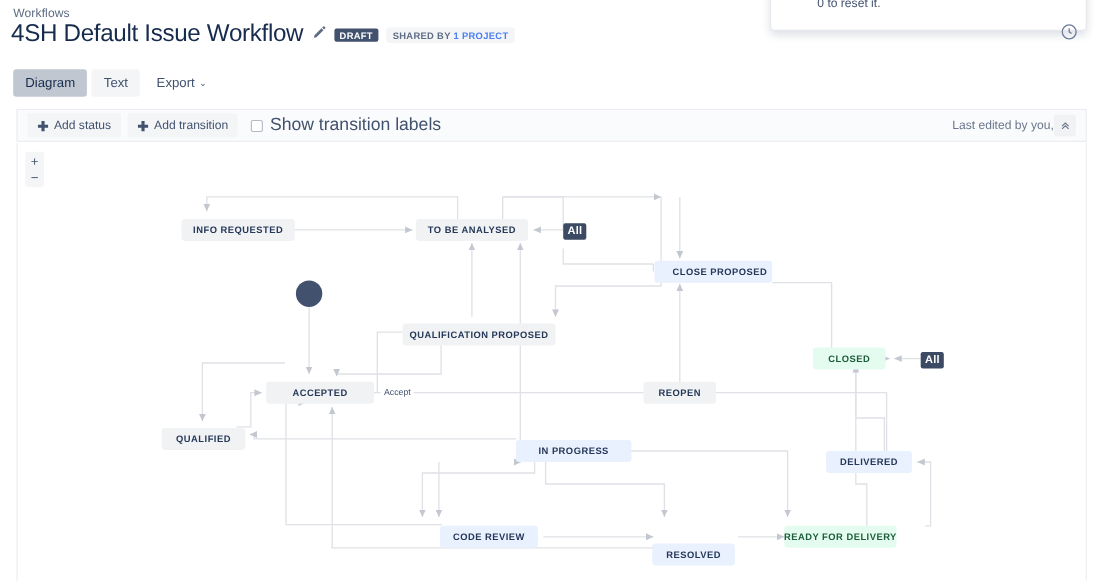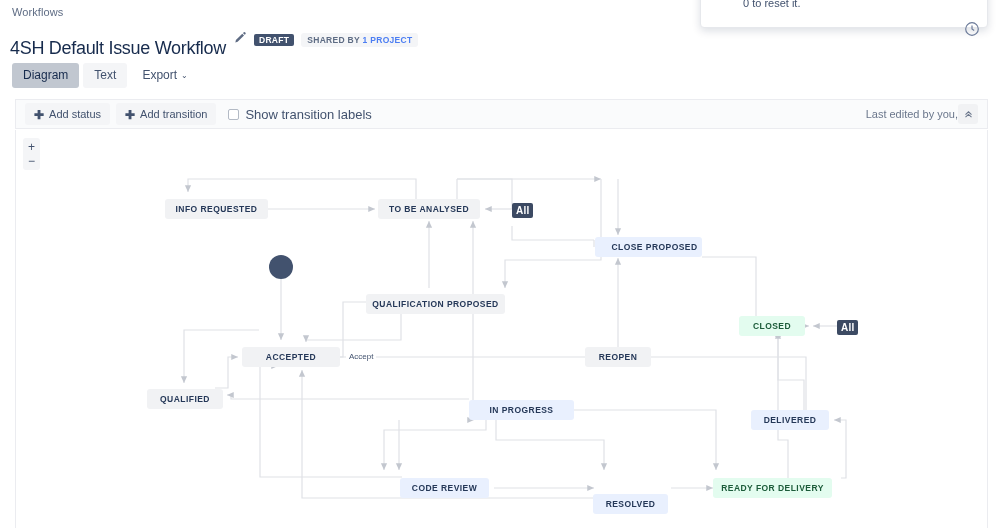"4SH Default Issue Workflow" .page-title { font-size: 18px -> 22px; margin-top: 21px -> none }
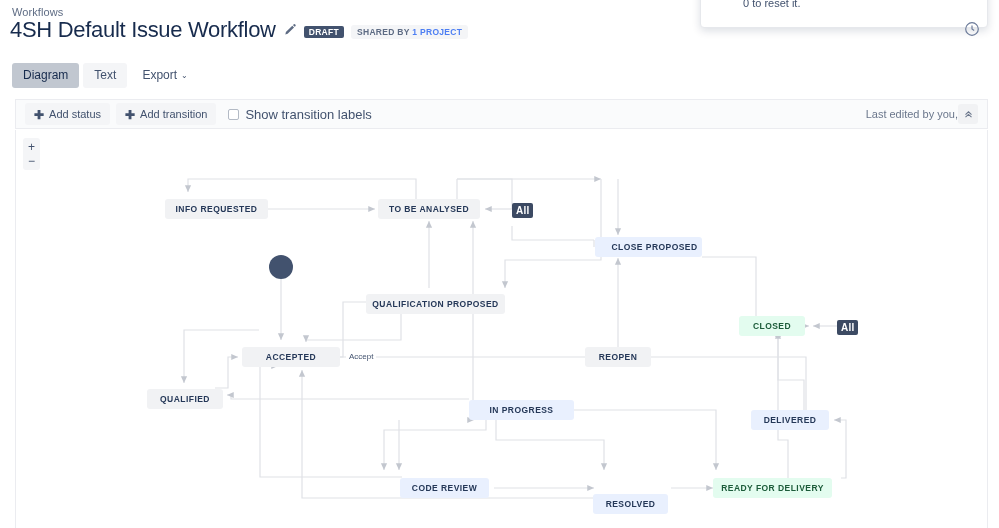"Show transition labels" .chk-wrap { font-size: 13px -> 16px }
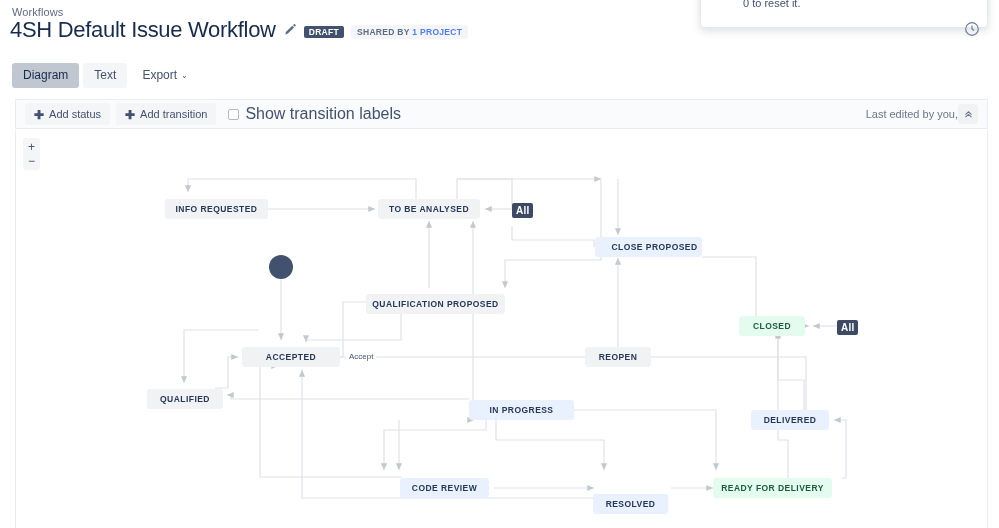"READY FOR DELIVERY" div.node { width: 119px -> 102px }
